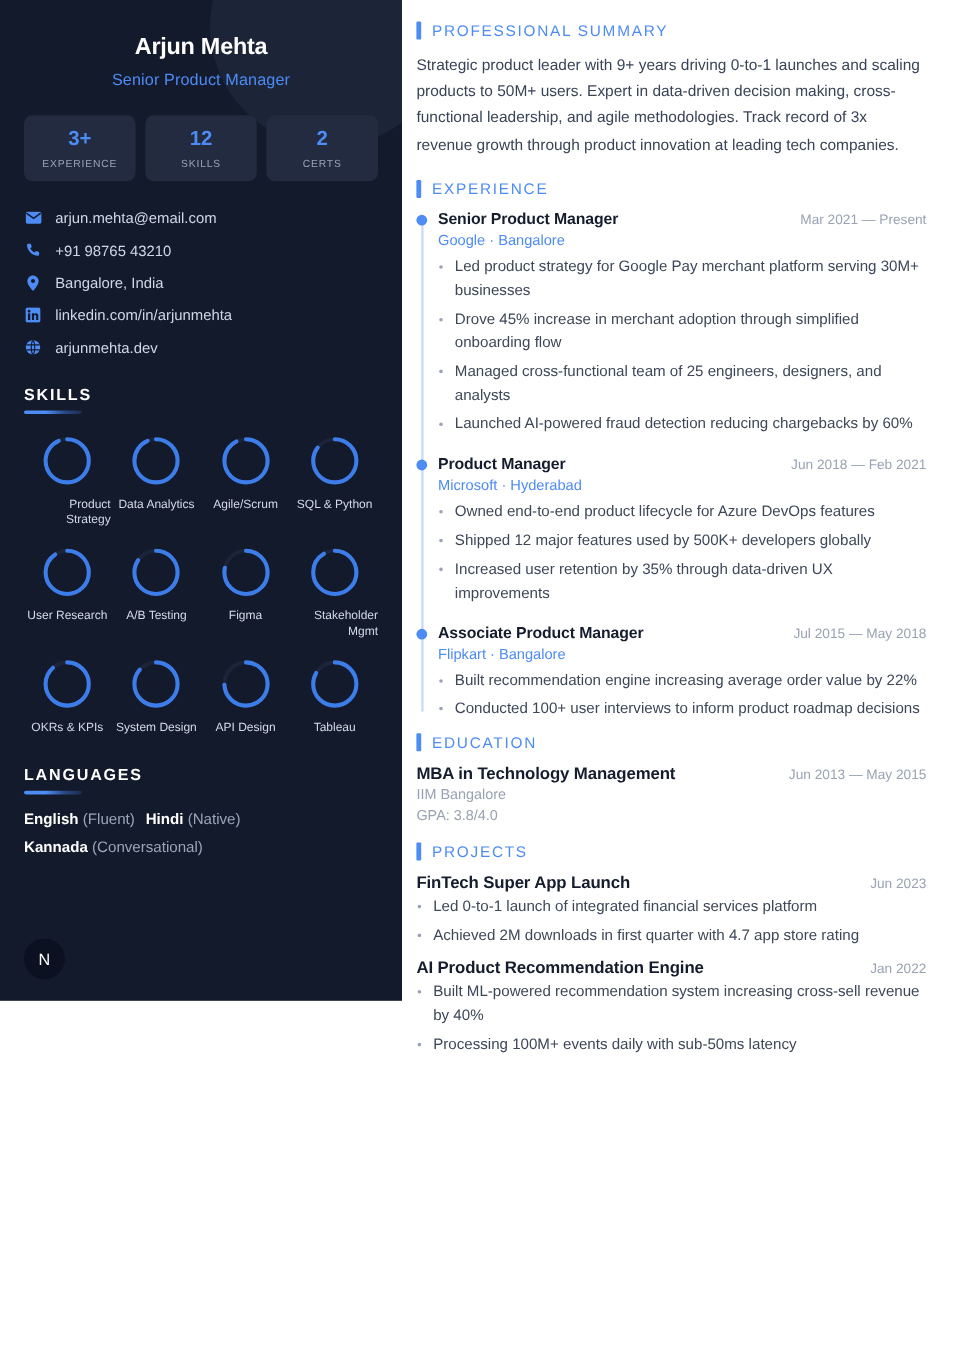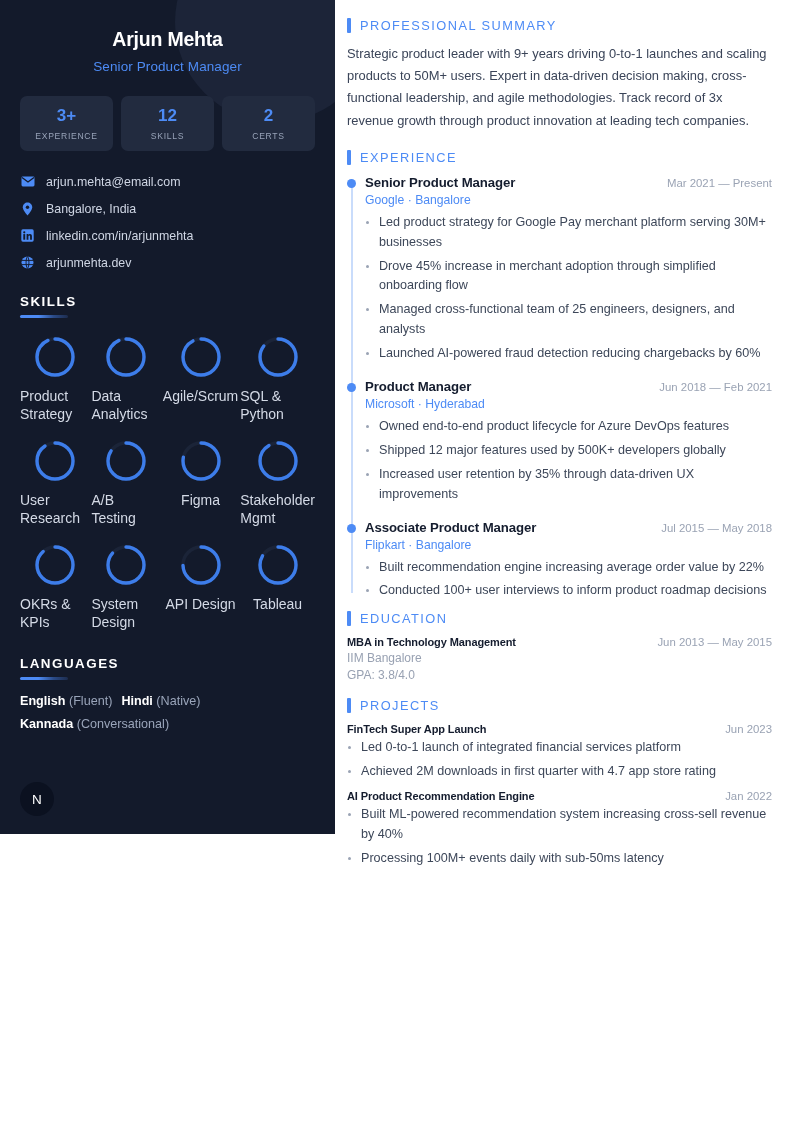"+91 98765 43210" div.contact-row { html: none -> <div> <span> <svg> <path></path> </svg> </span> <span>+91 98765 43210</span> </div> }
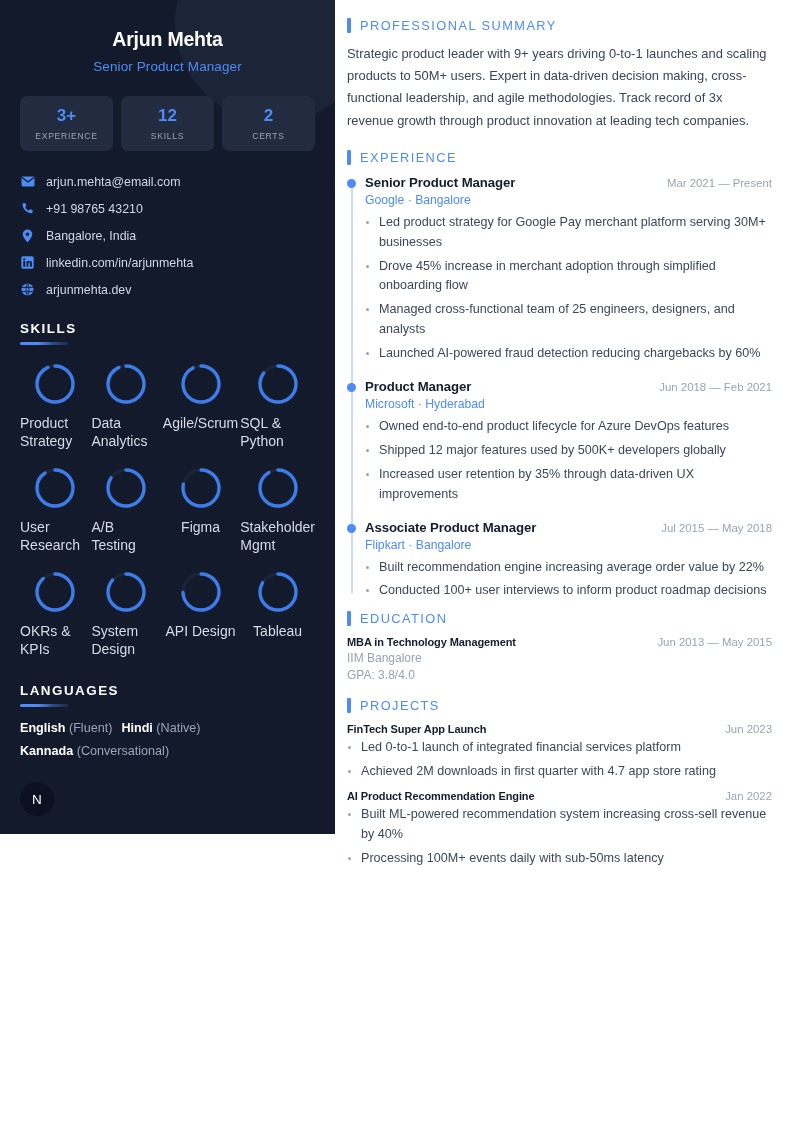"Product Strategy" .skill-name { font-size: 14px -> 10px; text-align: left -> right }
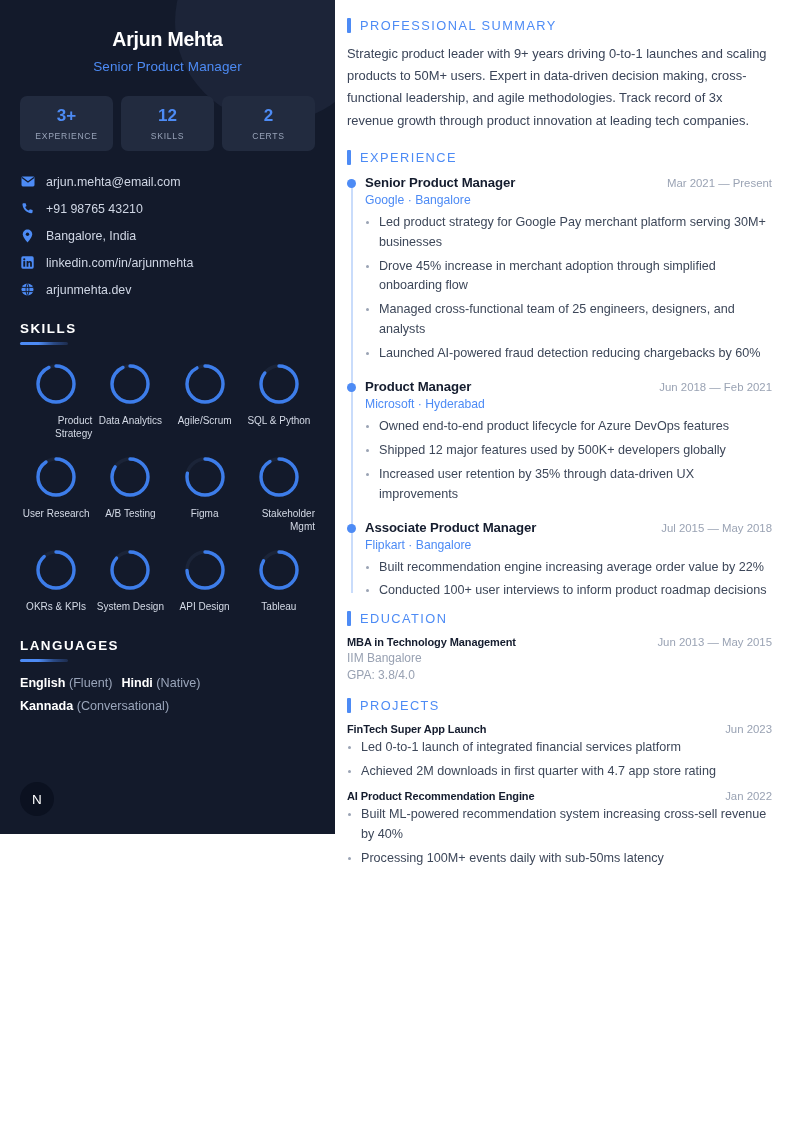"MBA in Technology Management" .block-title { font-size: 11px -> 14px }
